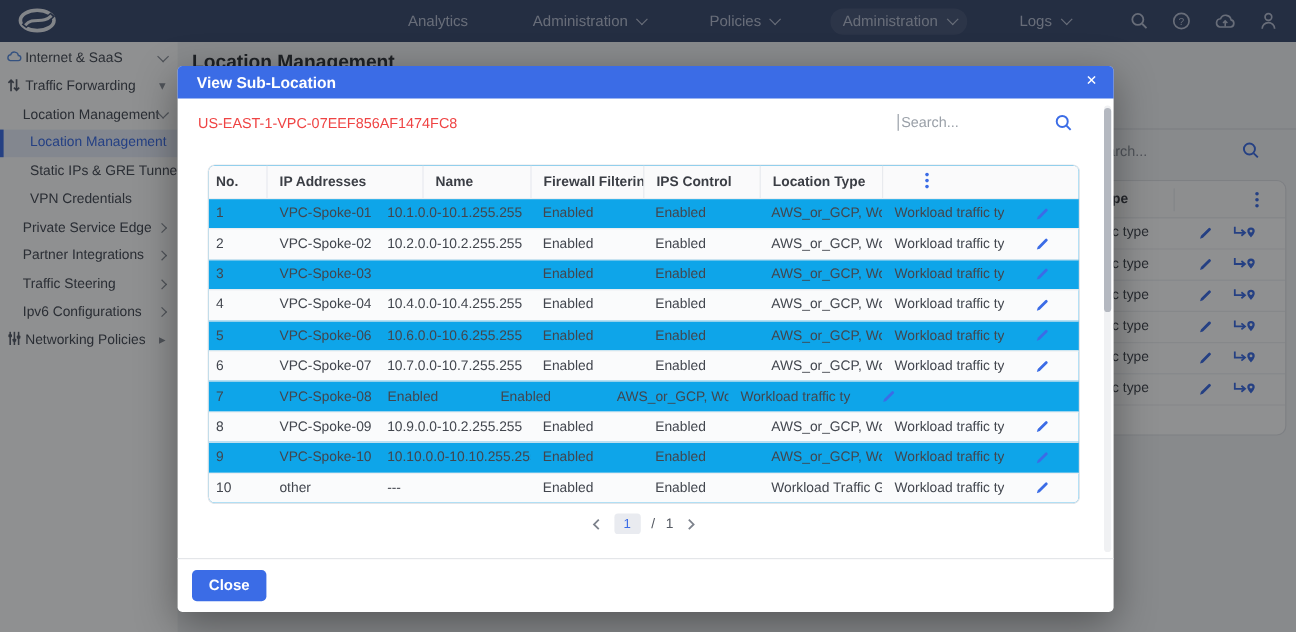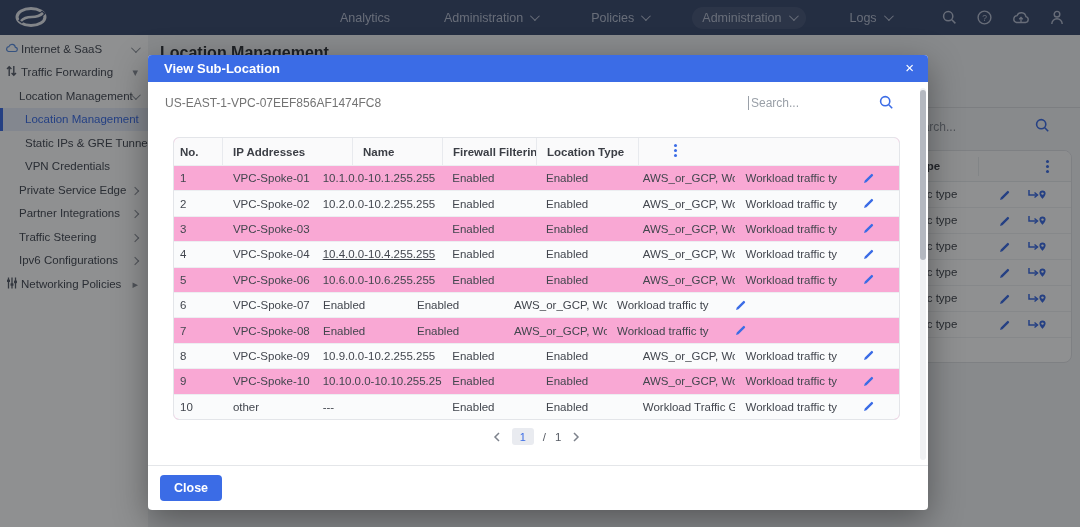"US-EAST-1-VPC-07EEF856AF1474FC8" .modal-sub-id { color: #737373 -> #ef4444 }
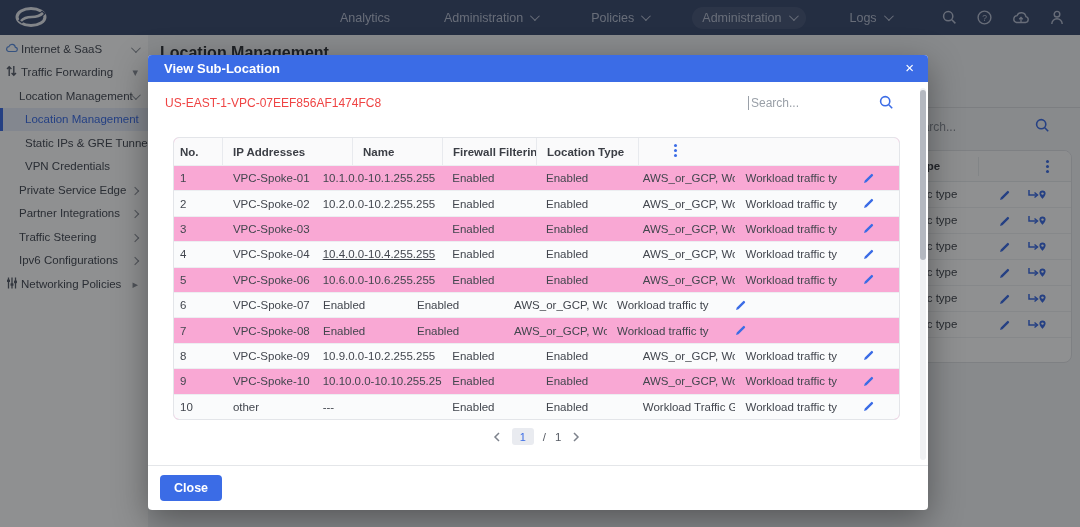"No." .m-table { background: #f9a8d4 -> #0ea5e9 }
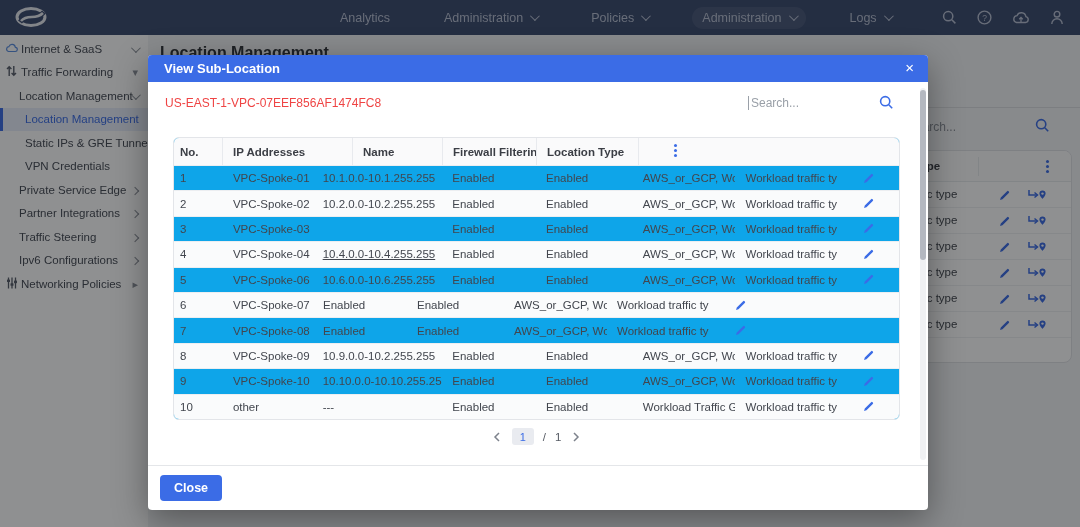"IPS Control" div.t-hcell { html: none -> <div>IPS Control</div> }
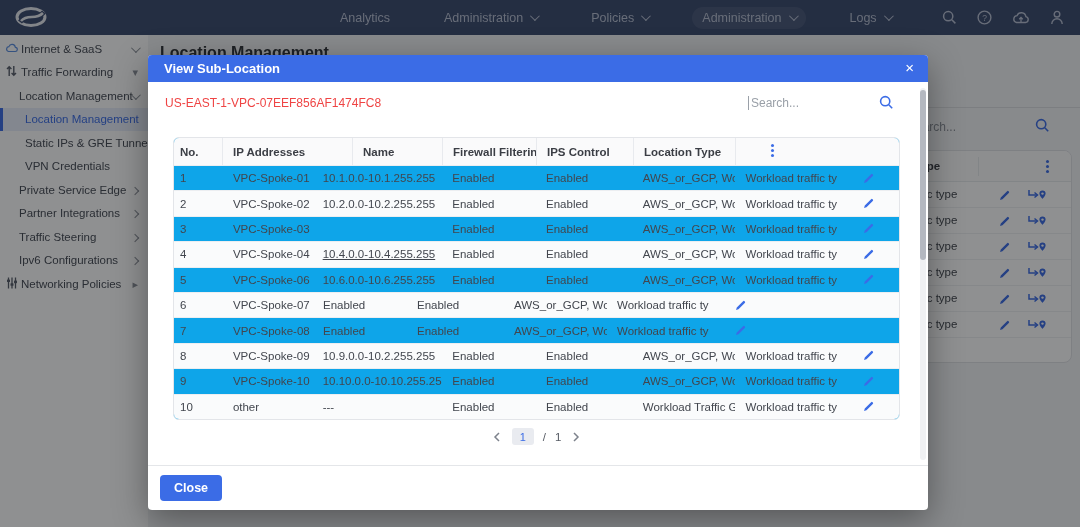"10.4.0.0-10.4.255.255" div.t-cell { text-decoration: underline -> none }
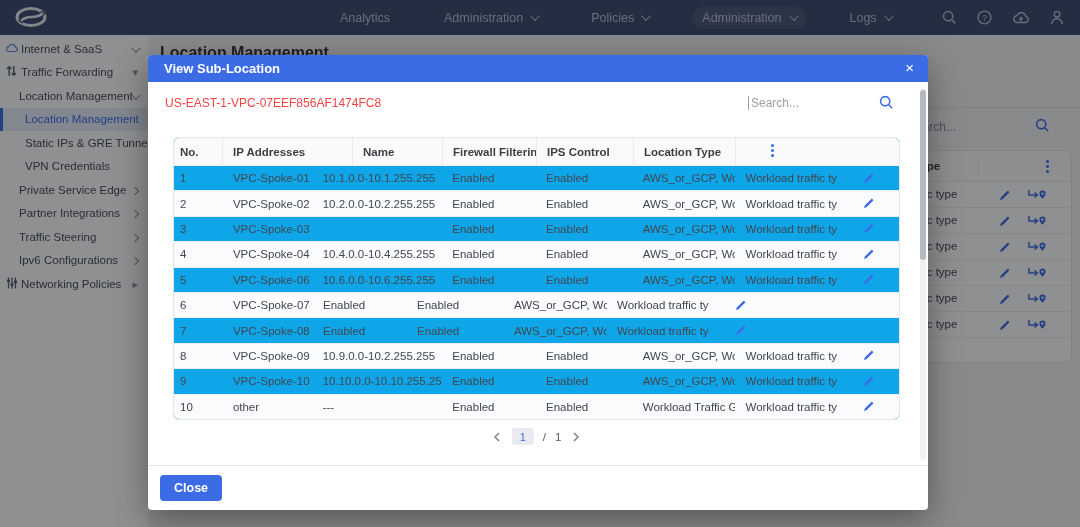"10.7.0.0-10.7.255.255" div.t-cell { html: none -> <div>10.7.0.0-10.7.255.255</div> }
